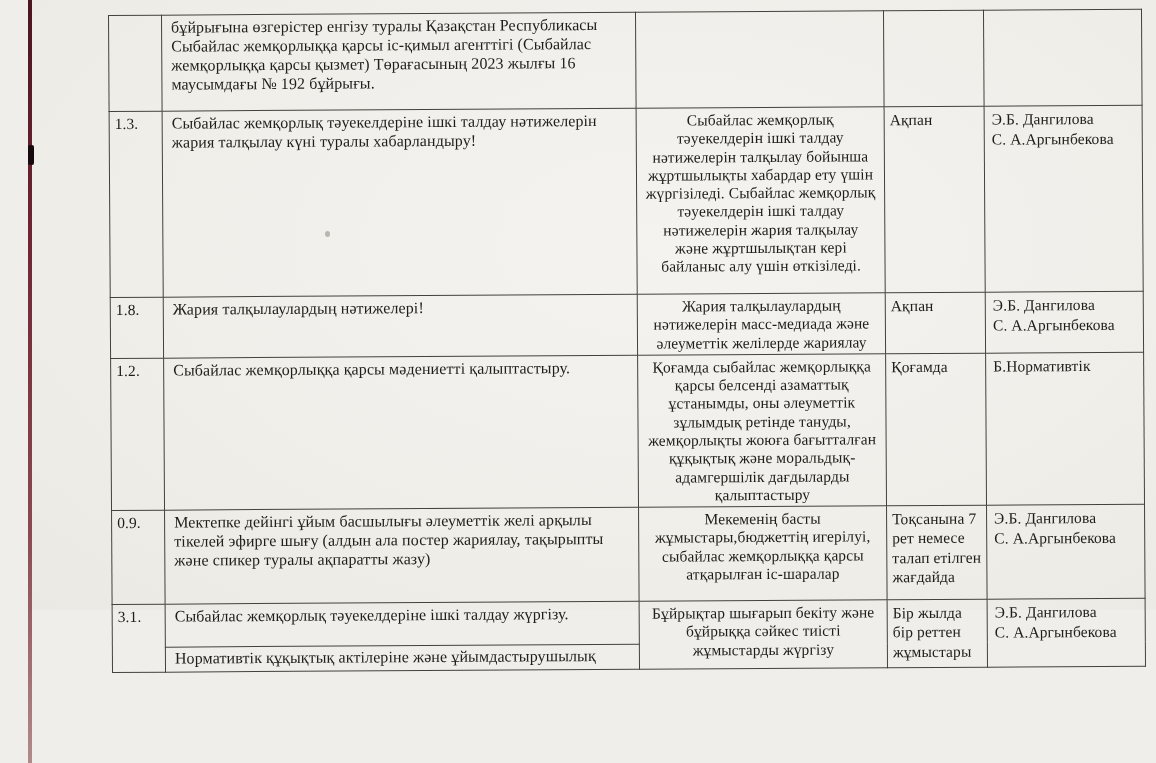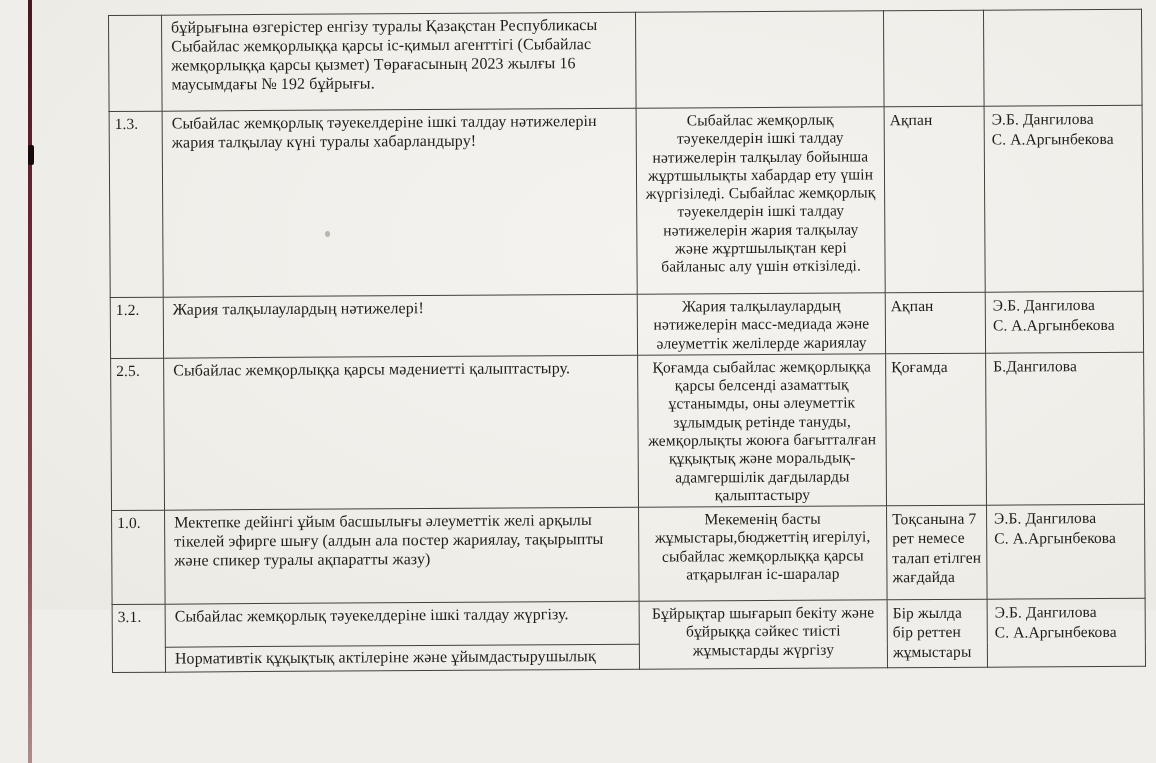"1.2." td.num { text: 1.2 -> 1.8 }
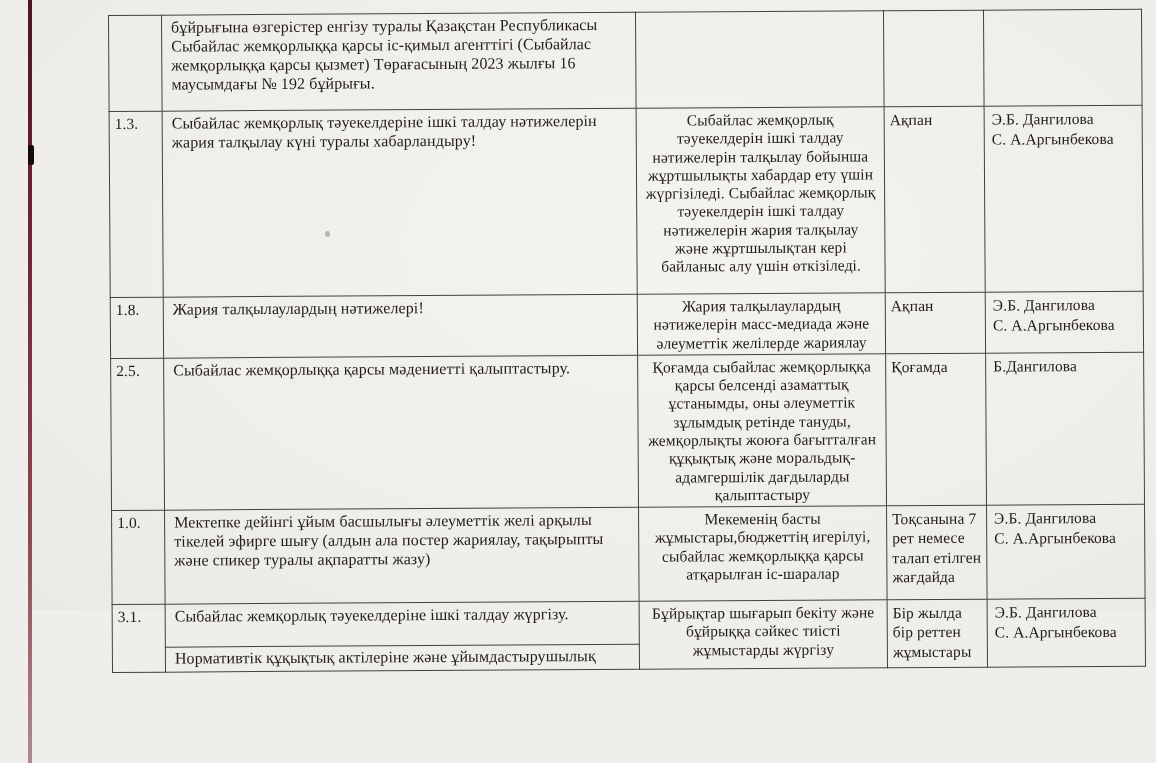"2.5." td.num { text: 2.5 -> 1.2 }
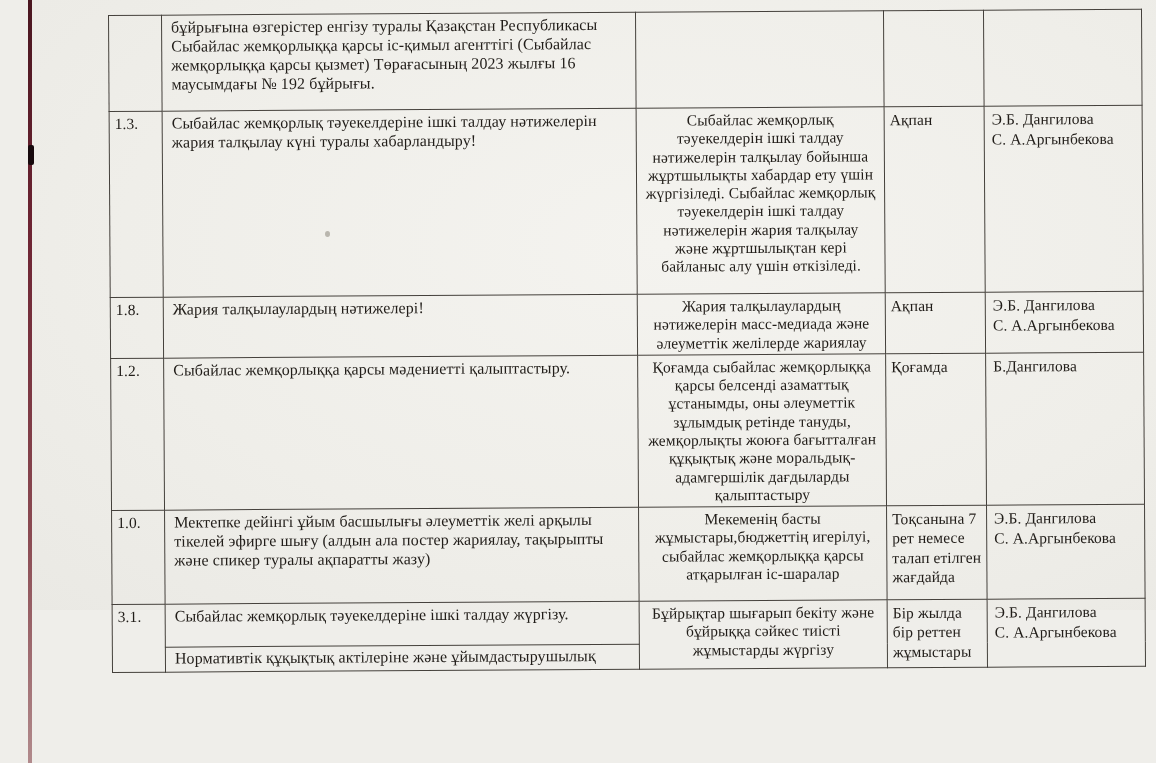"Б.Дангилова" div { text: Б.Дангилова -> Б.Нормативтік }
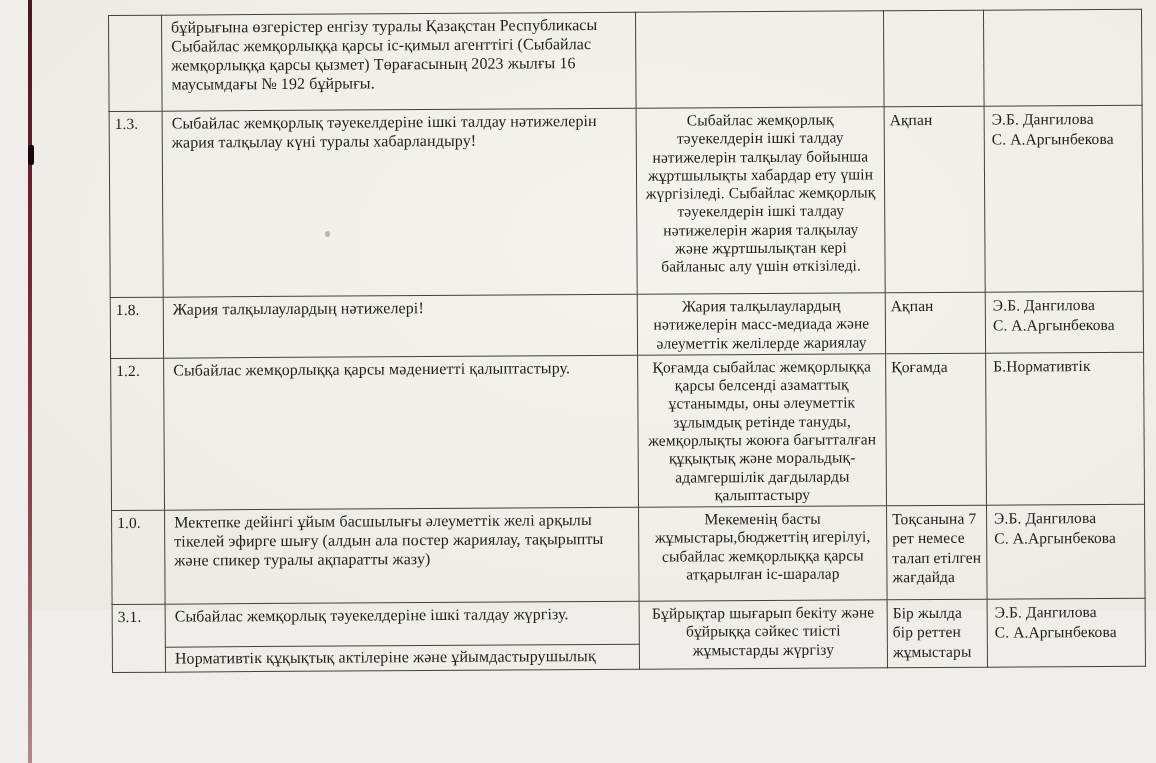"1.0." td.num { text: 1.0 -> 0.9 }
